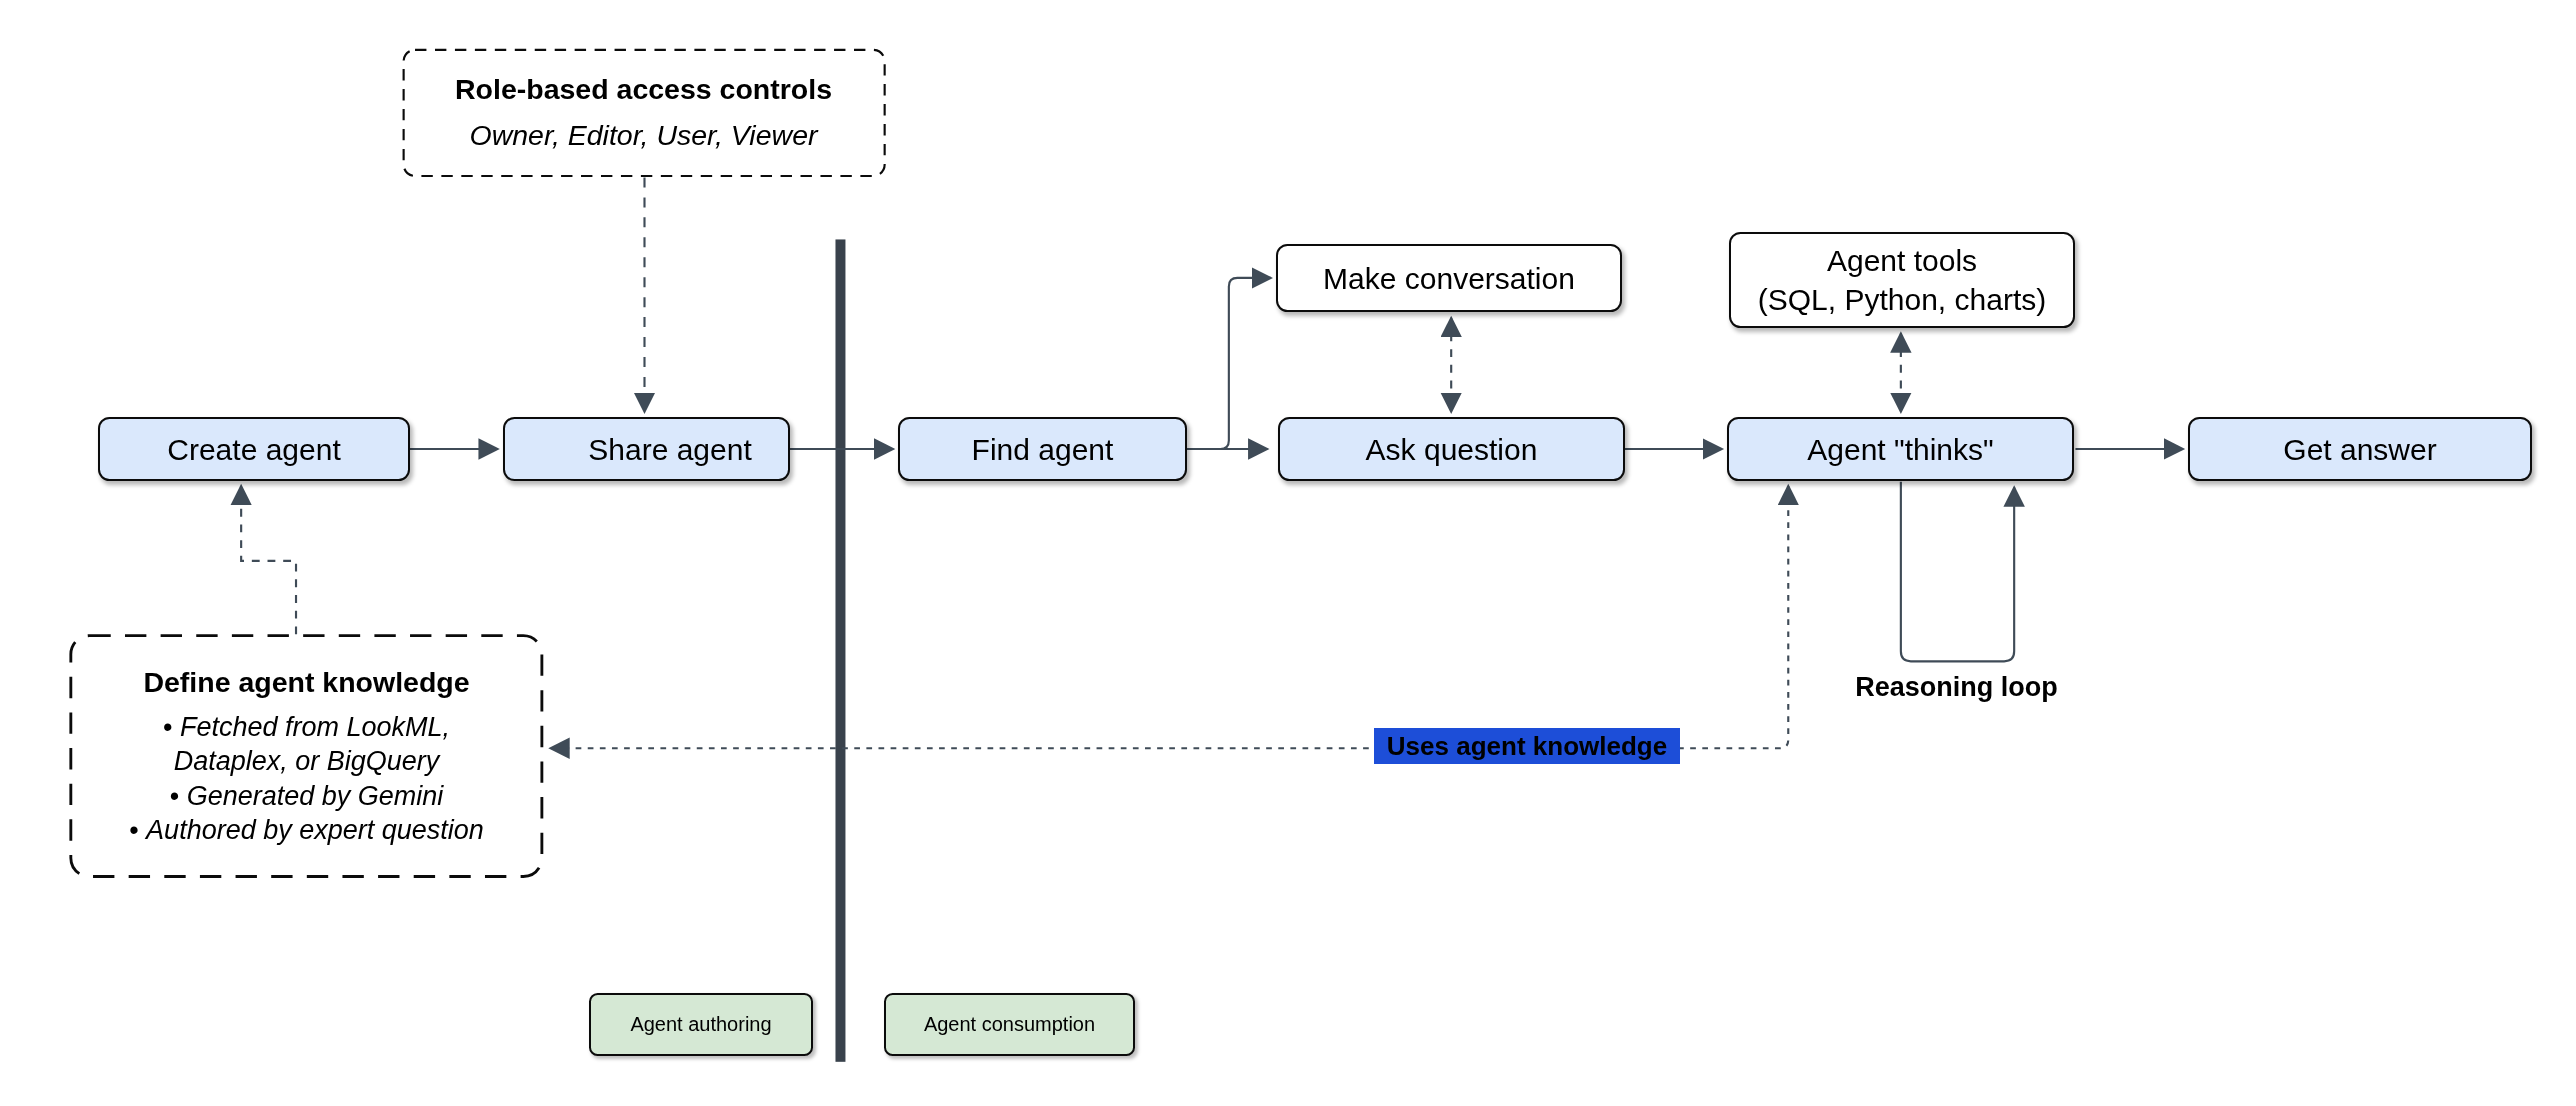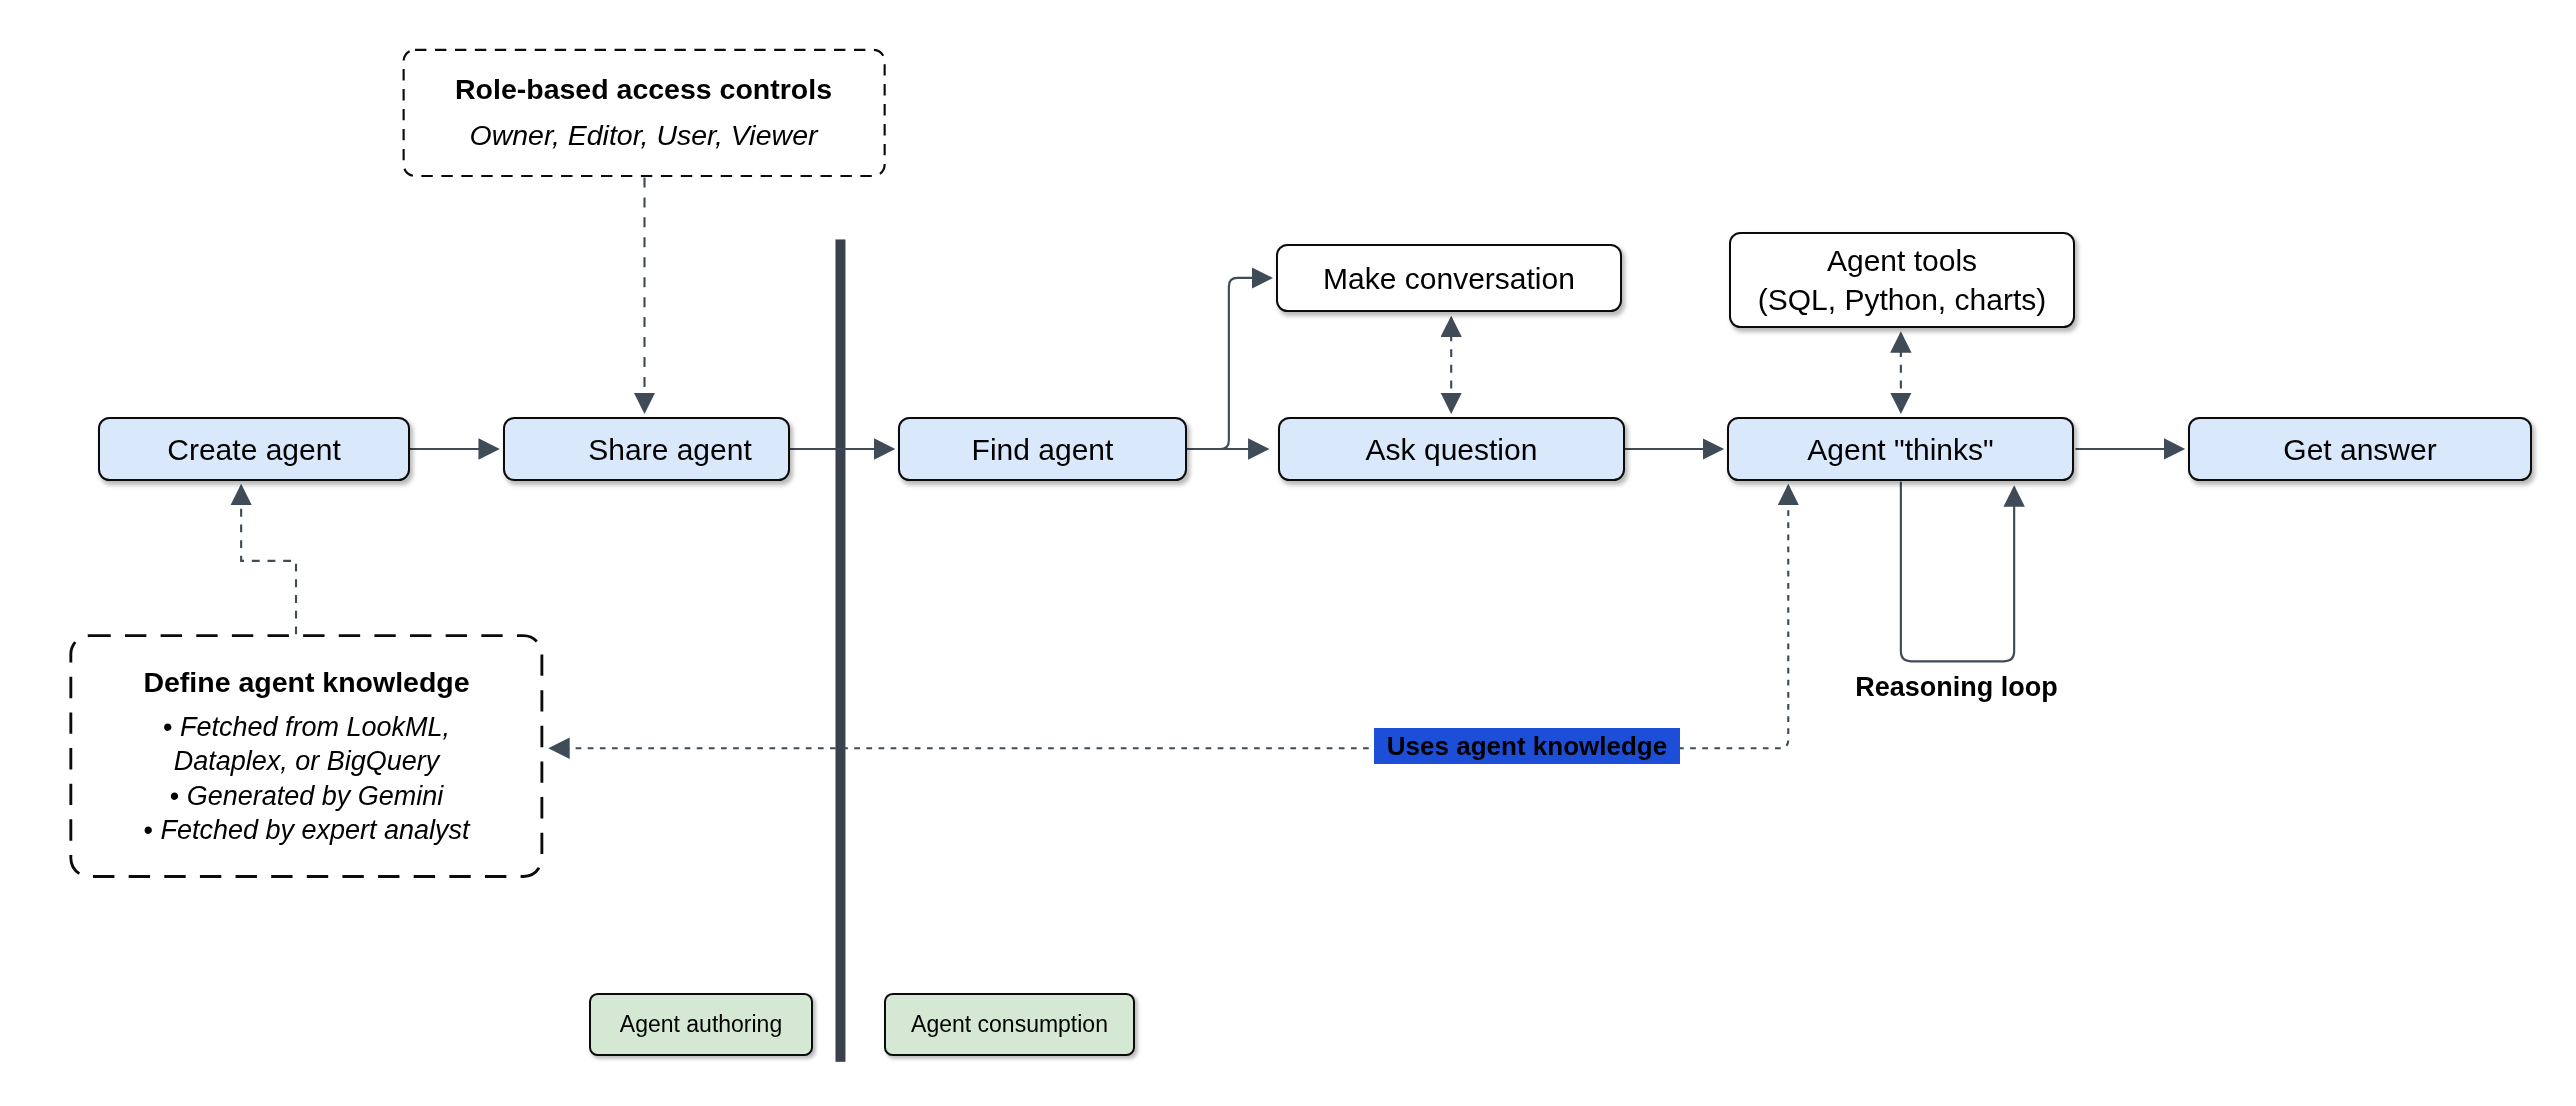"Fetched by expert analyst" div.bullet { text: Fetched by expert analyst -> Authored by expert question }
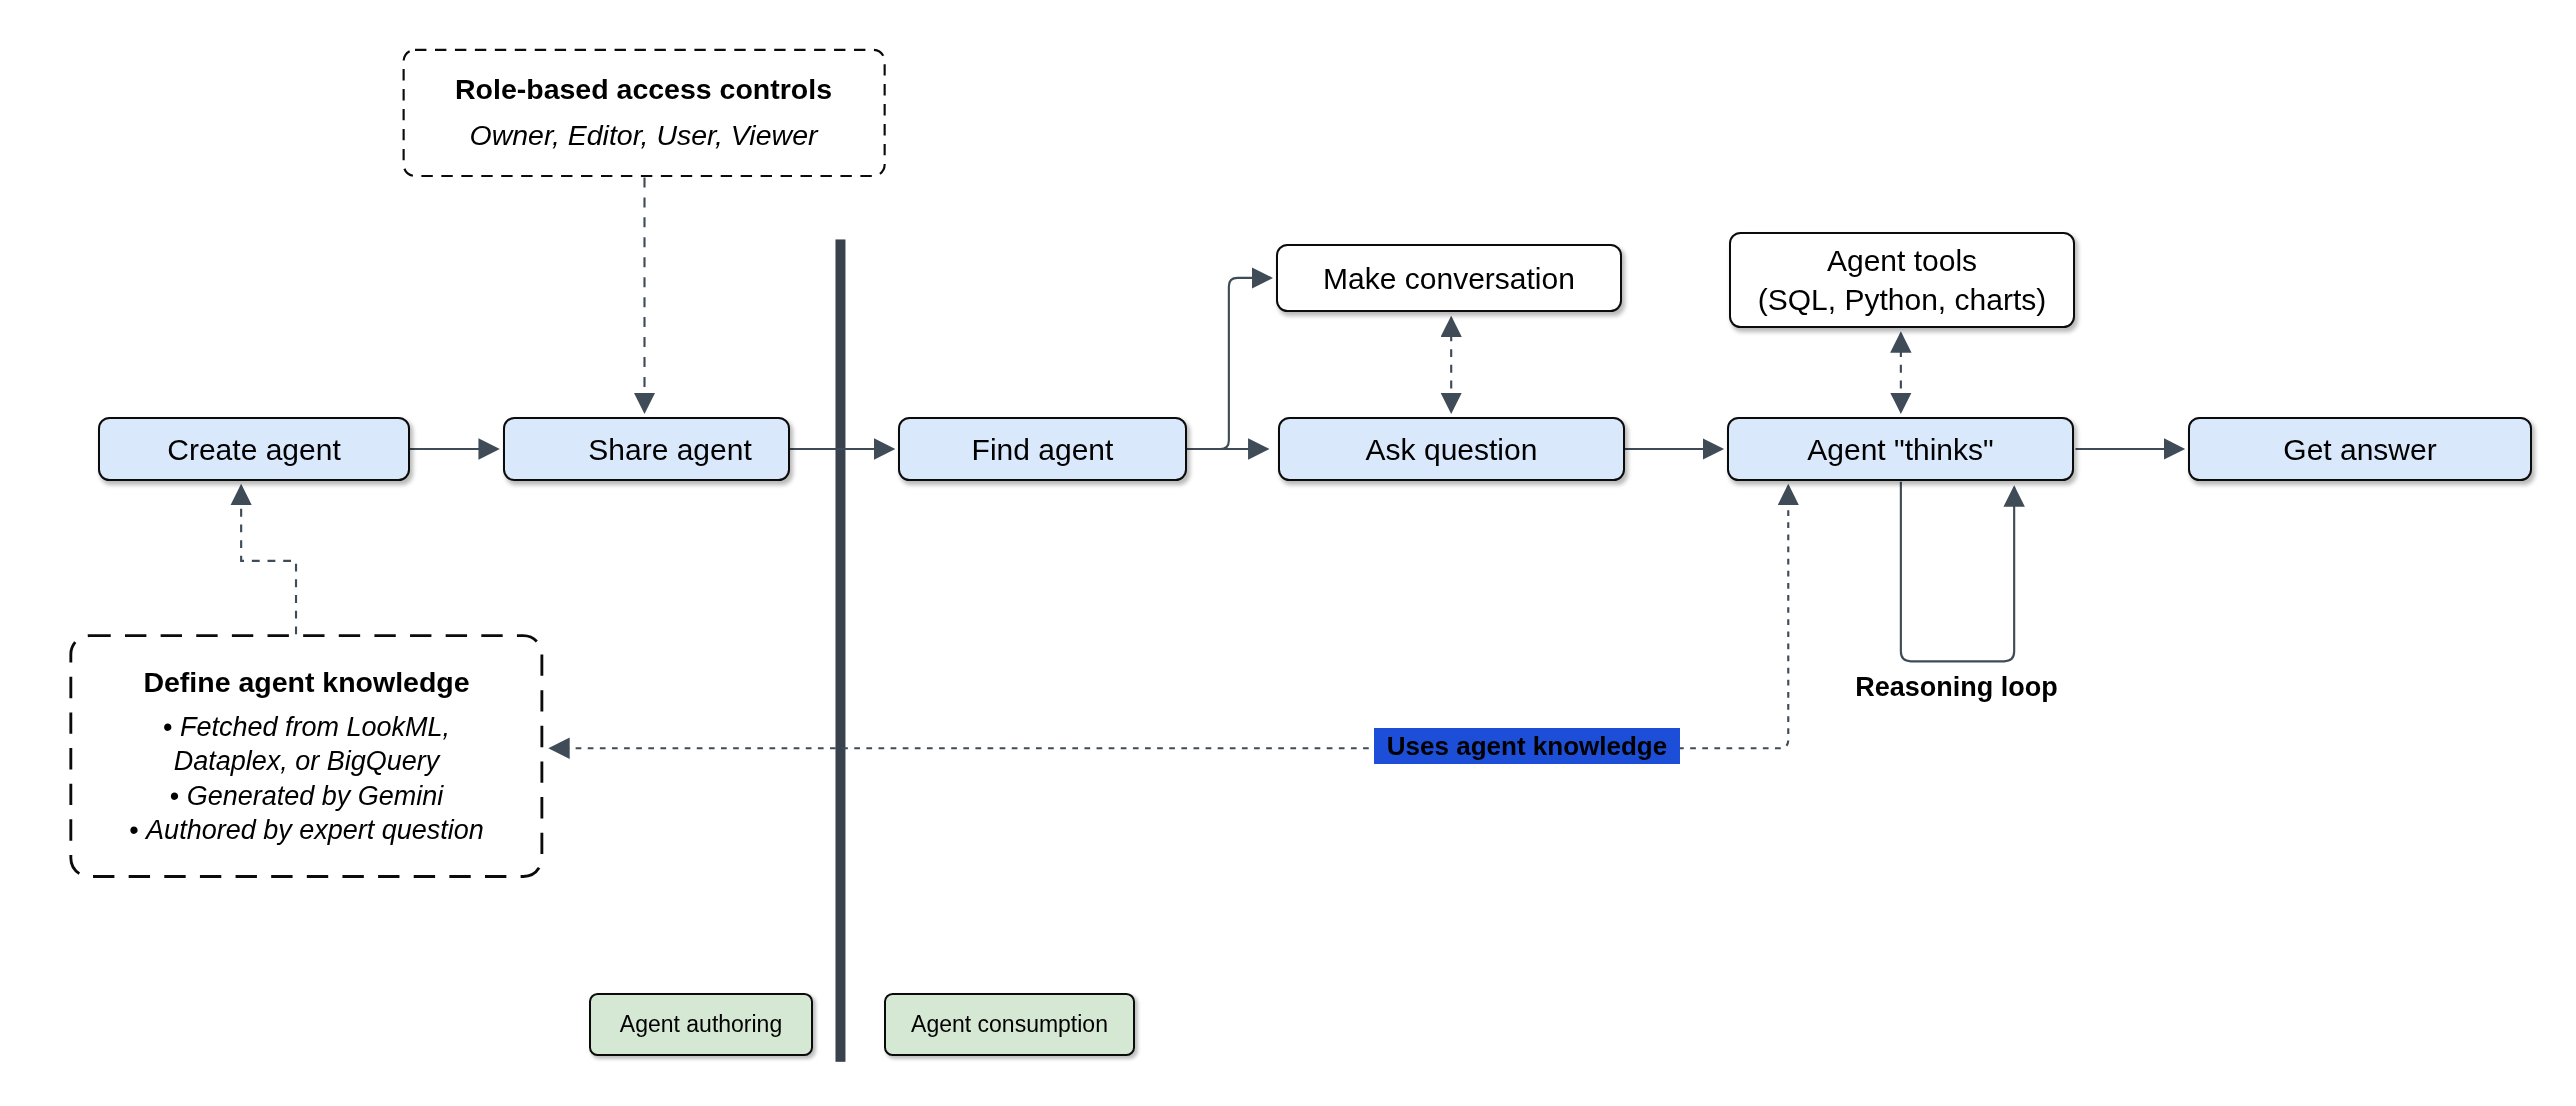"Agent authoring" .zone { font-size: 23px -> 20px }
